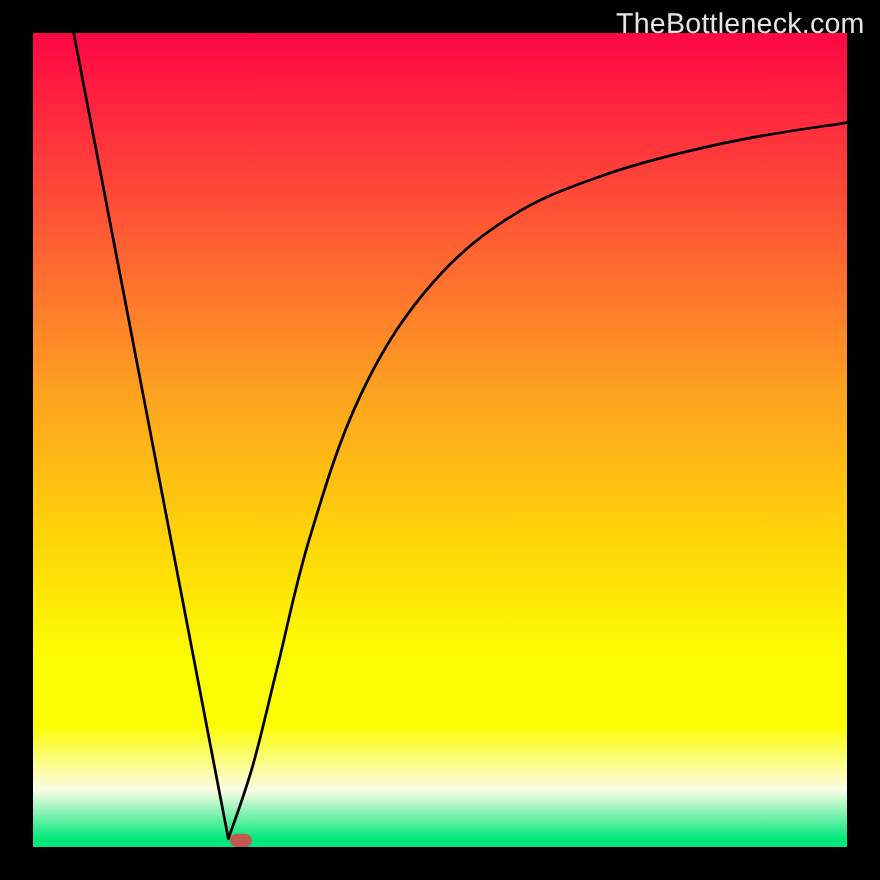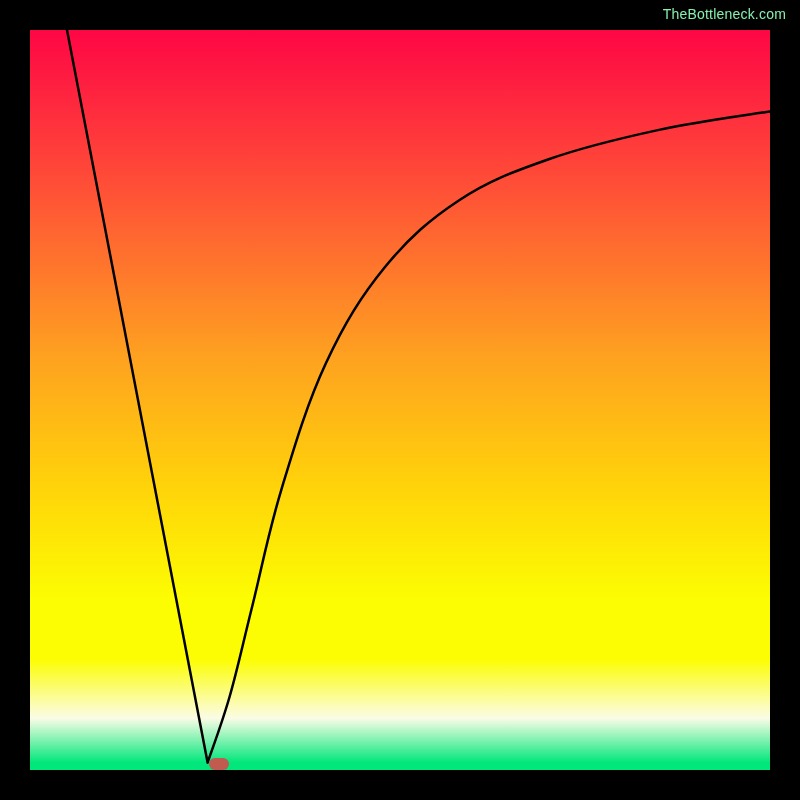"TheBottleneck.com" .watermark { color: #86efac -> #e5e5e5; font-size: 14px -> 26px }
